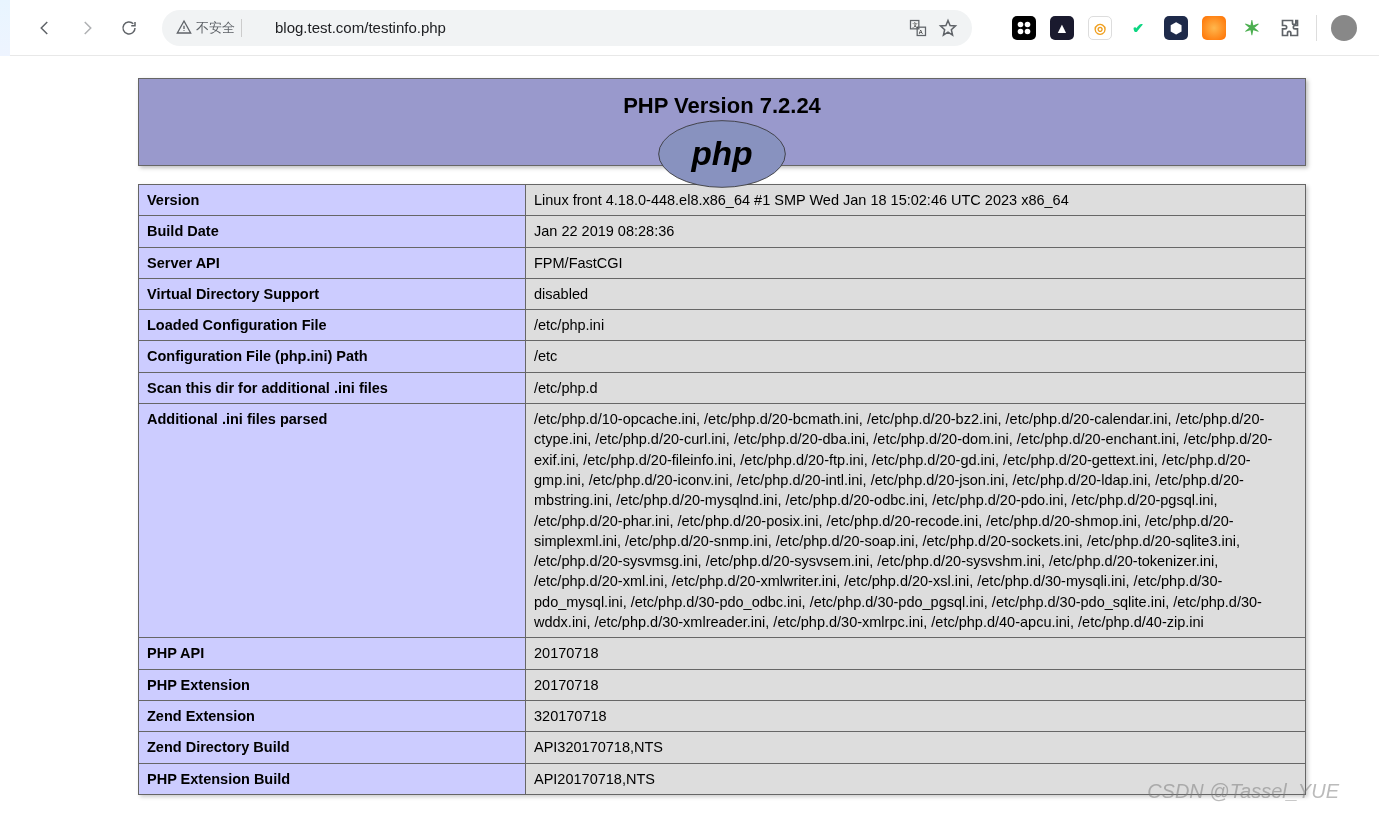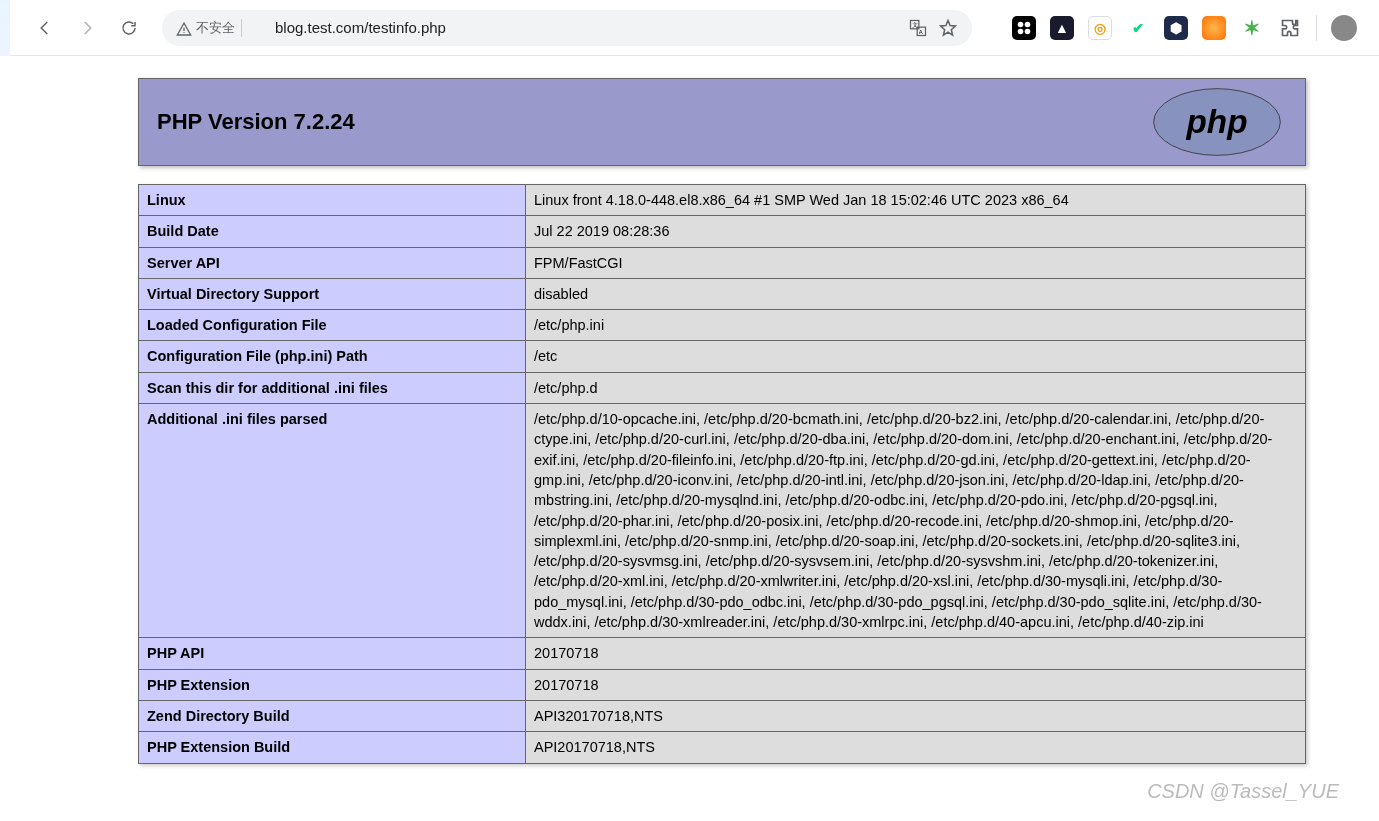"不安全" .url .secicon { align-items: flex-end -> flex-start }
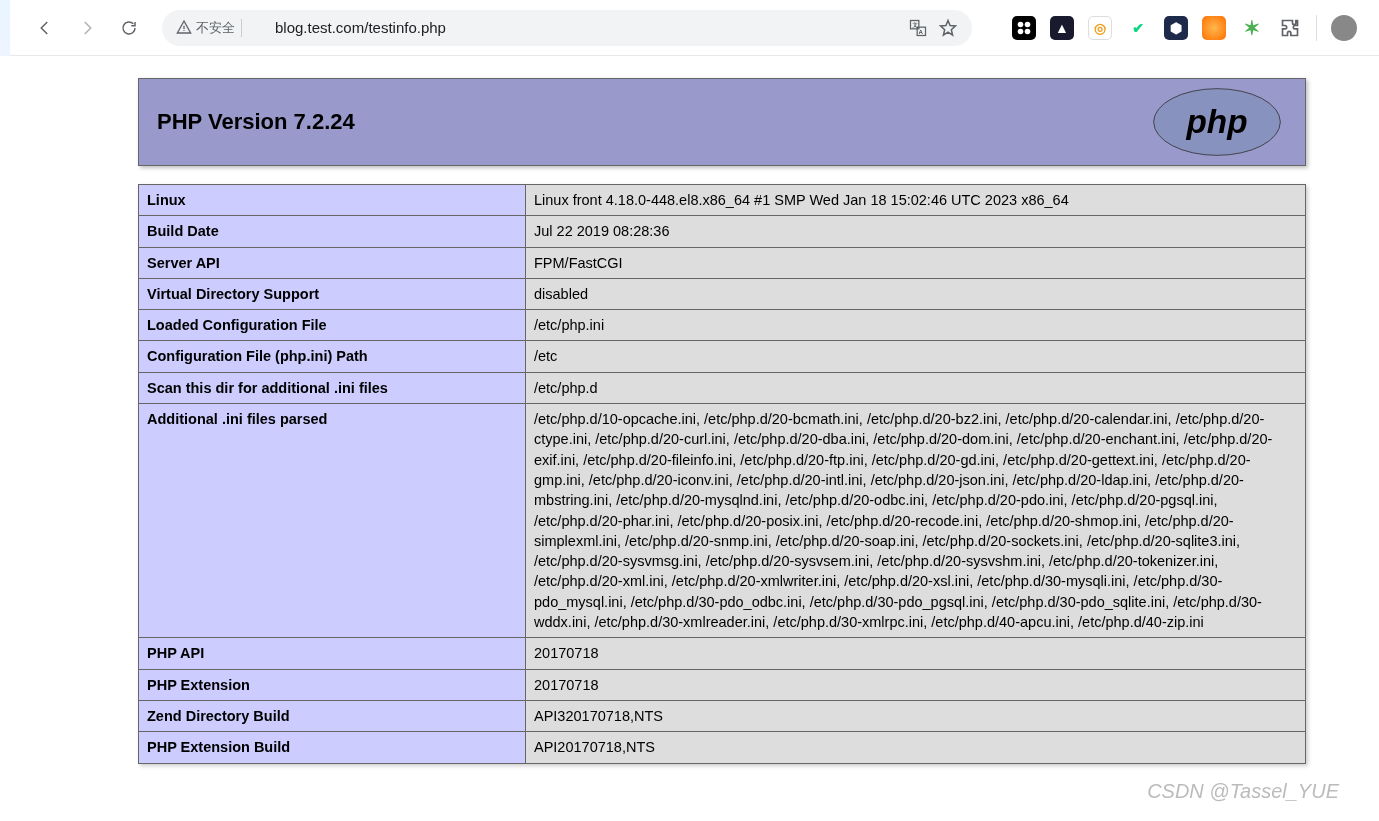"PHP Version 7.2.24" .header-box { flex-direction: none -> column }
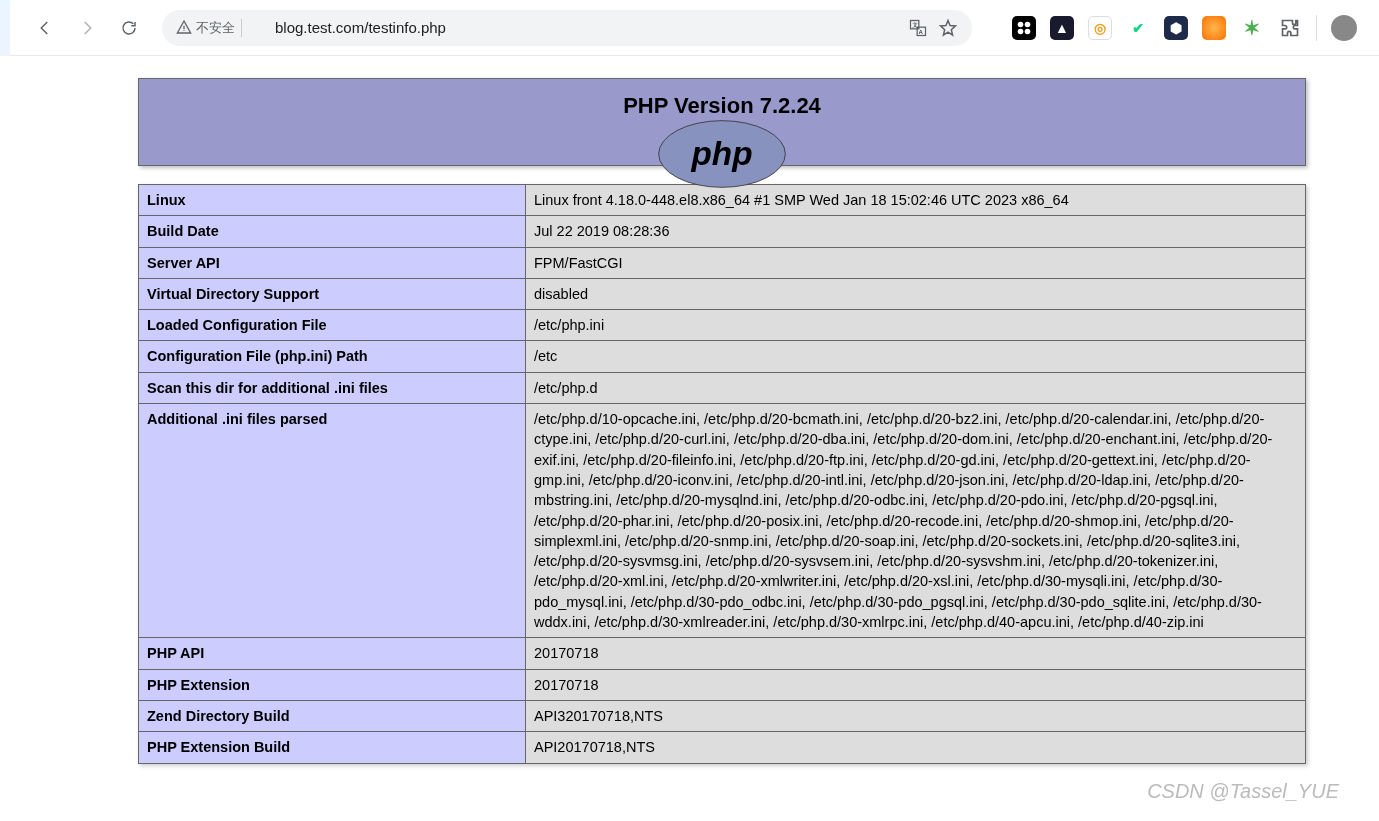"Linux" td.k { text: Linux -> Version }
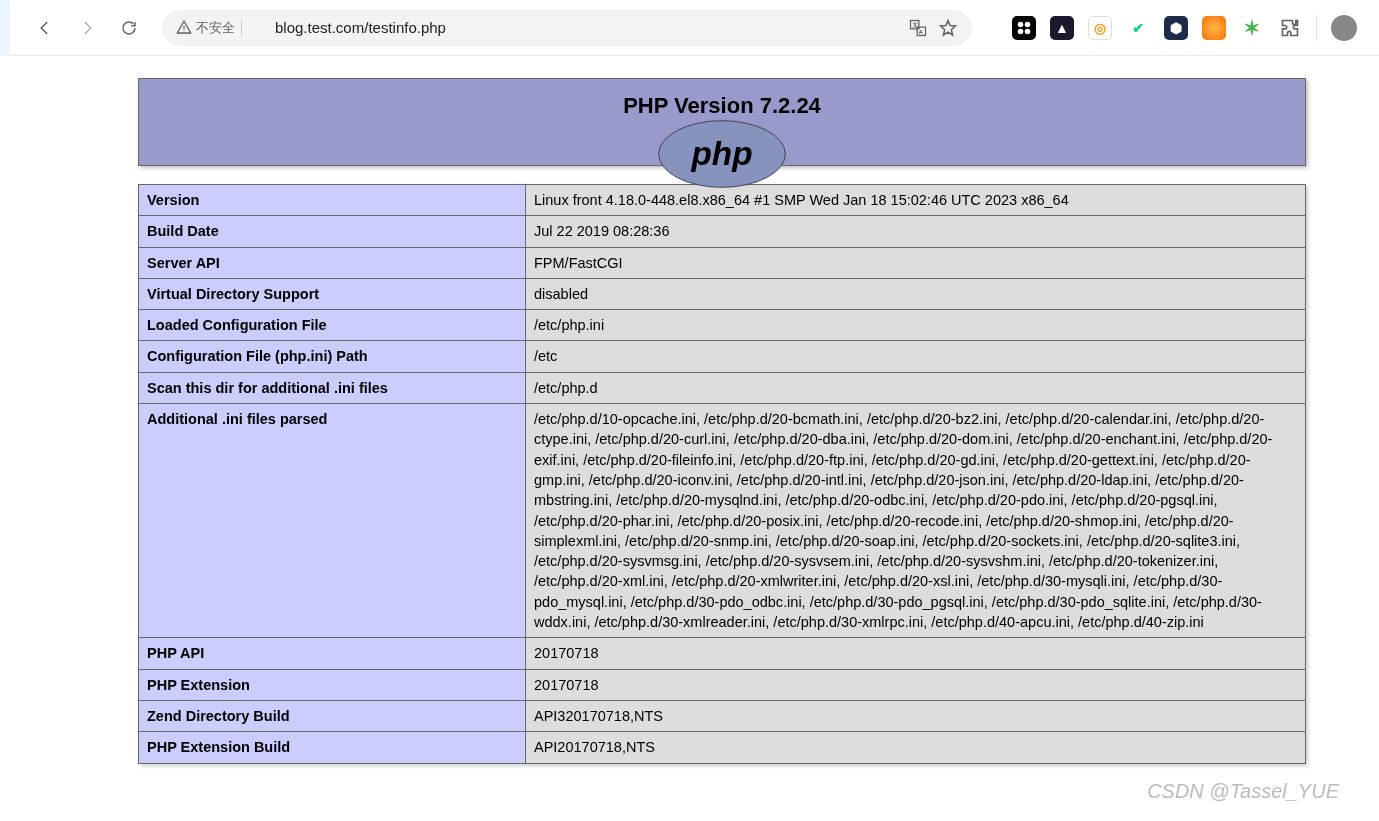"Jul 22 2019 08:28:36" td.v { text: Jul -> Jan }
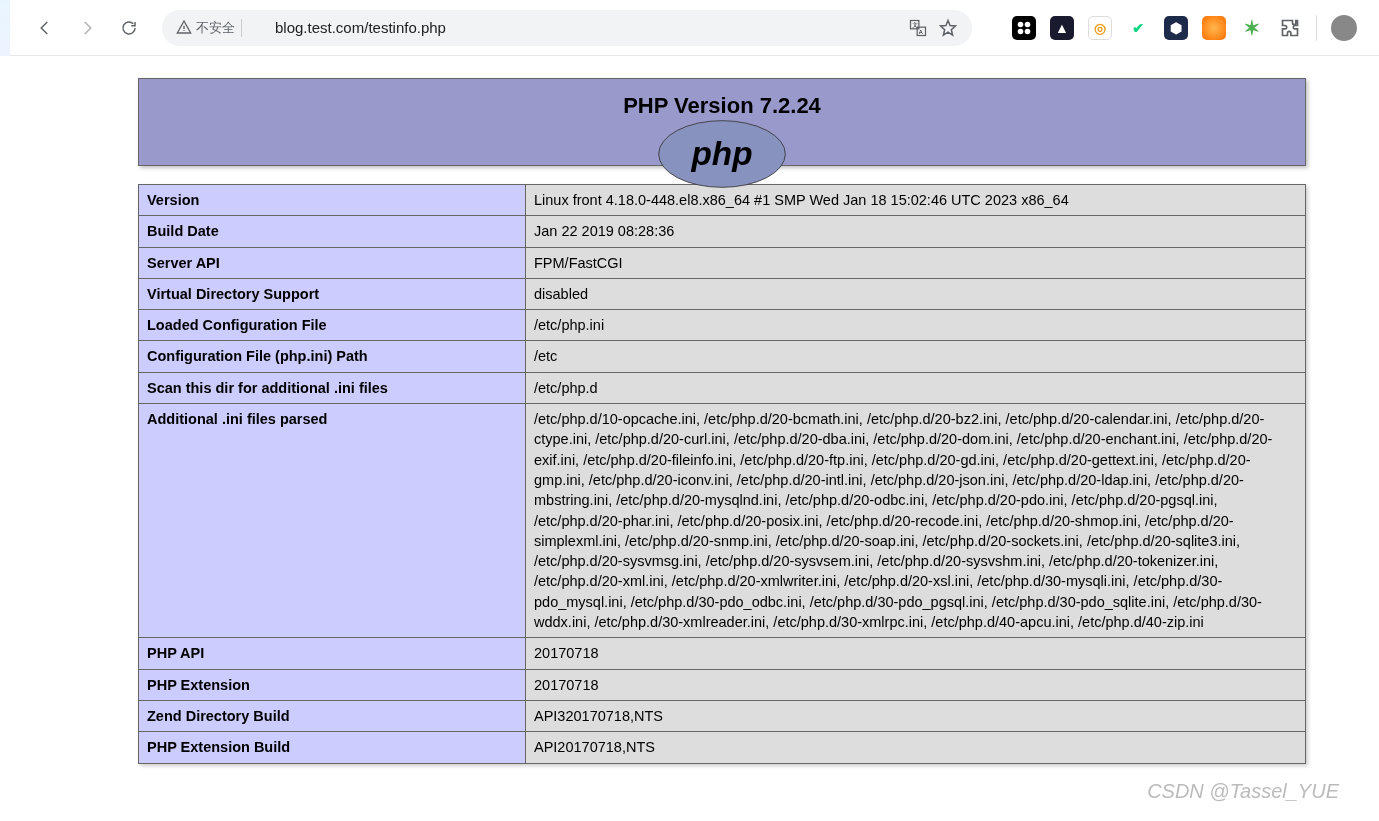"Zend Extension" tr { html: none -> <tr> <td>Zend Extension</td> <td>320170718</td> </tr> }
